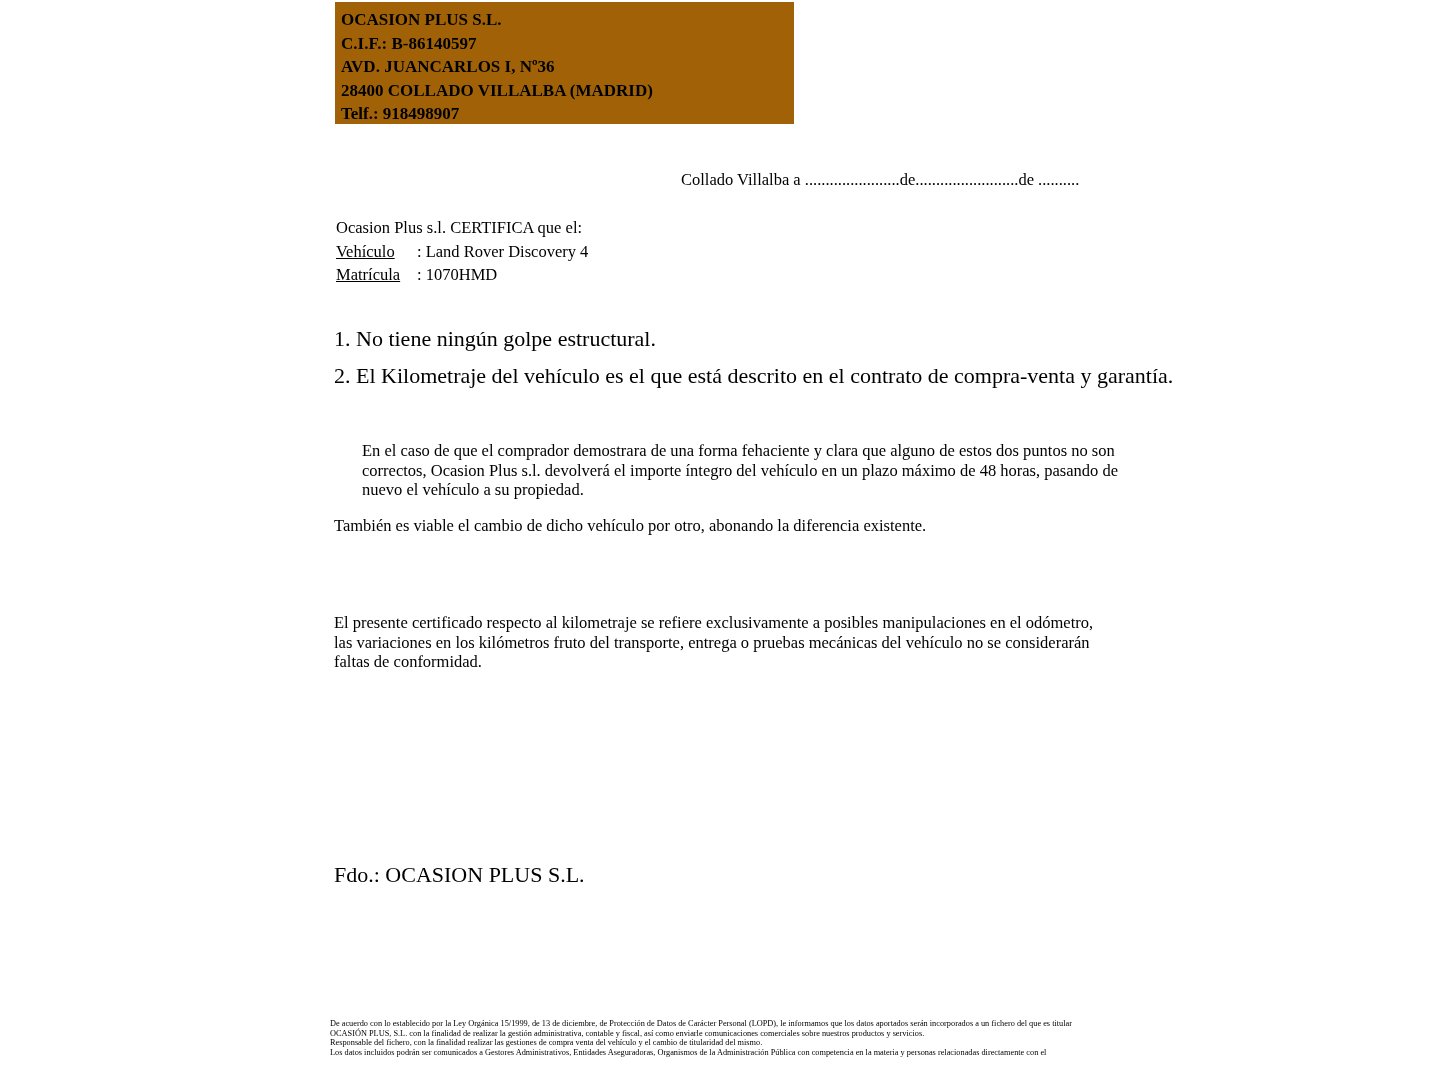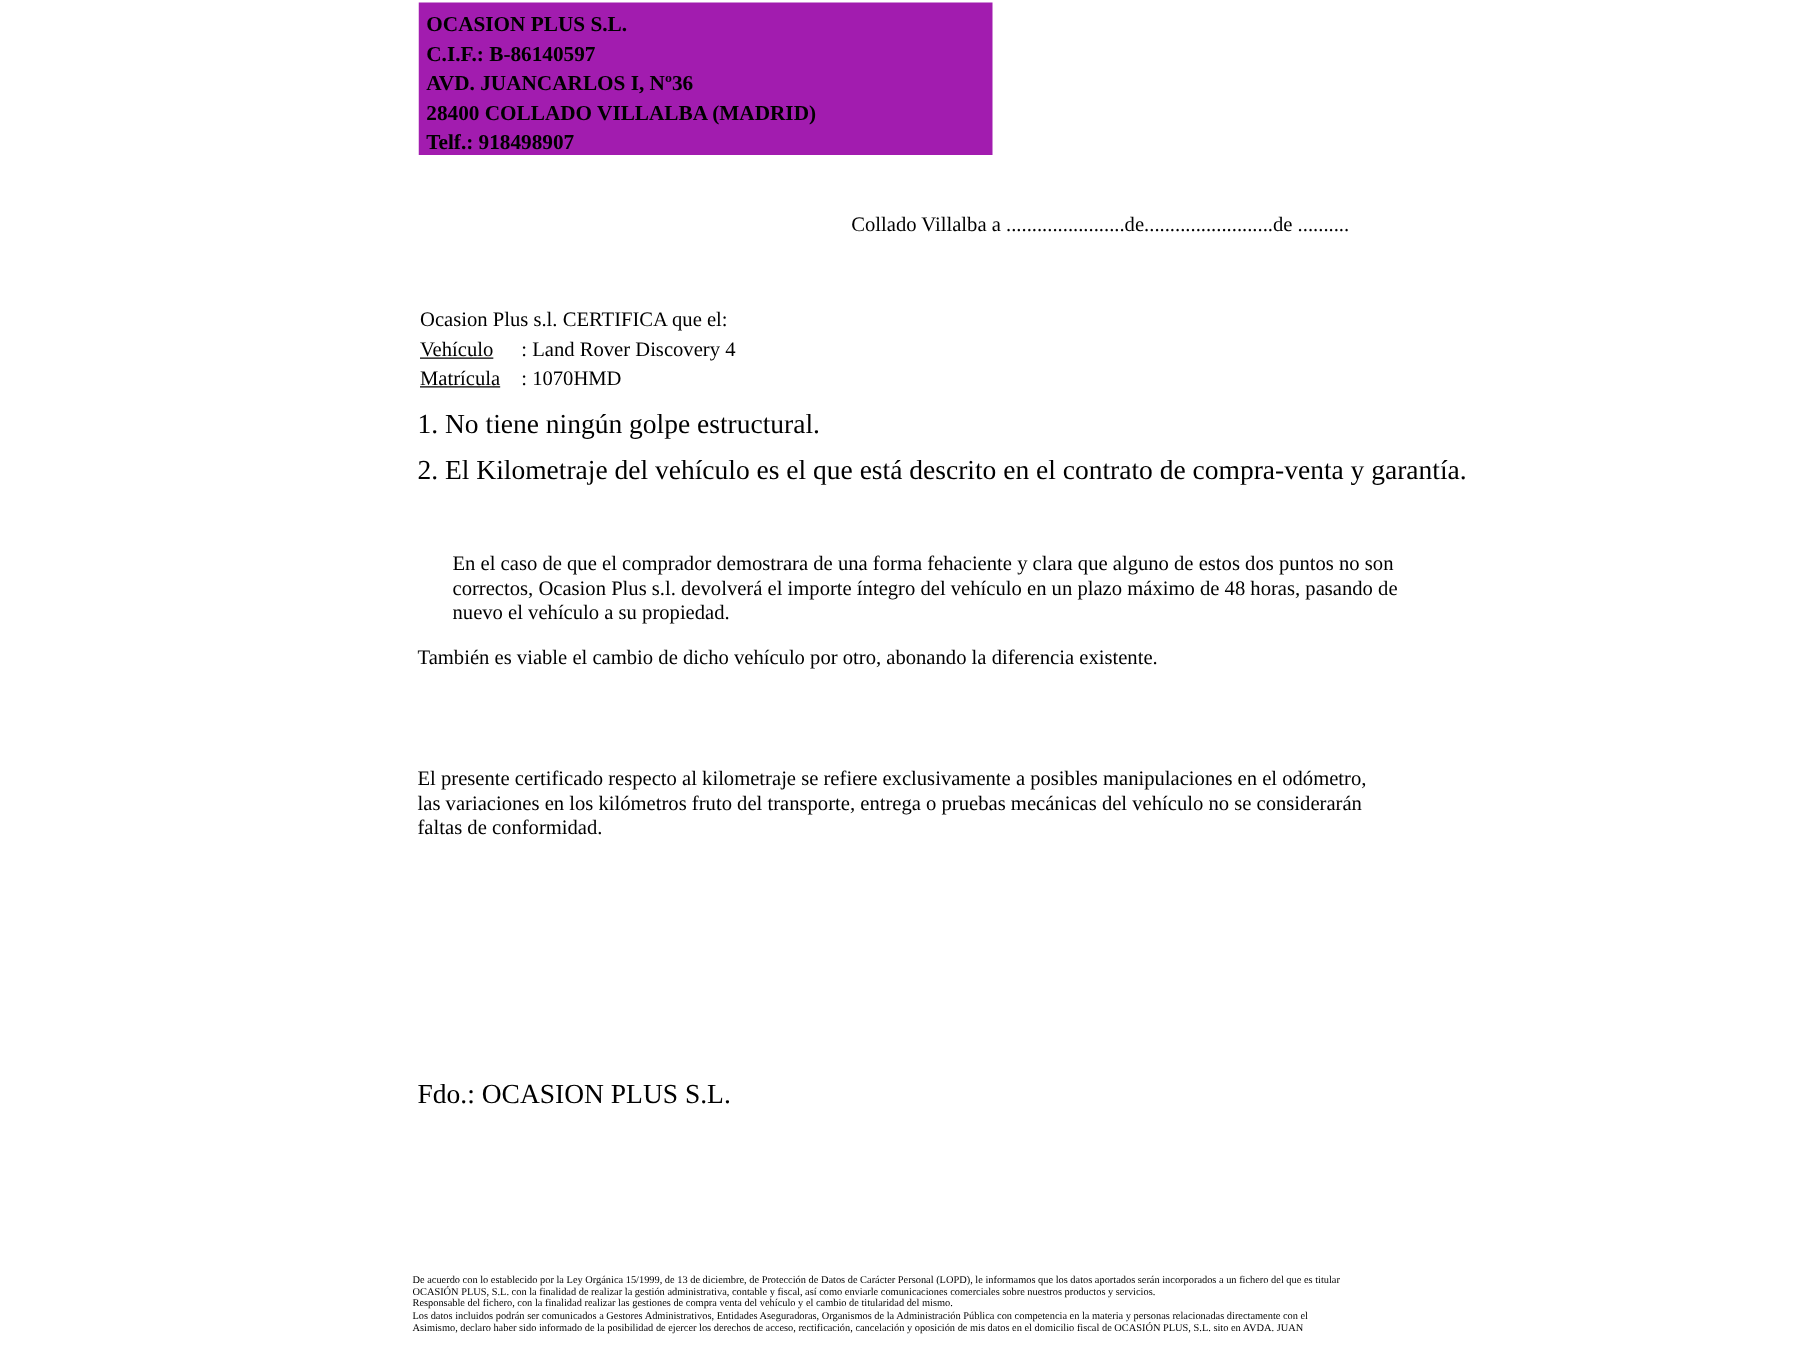"OCASION PLUS S.L." .header-box { background: #a21caf -> #a16207 }
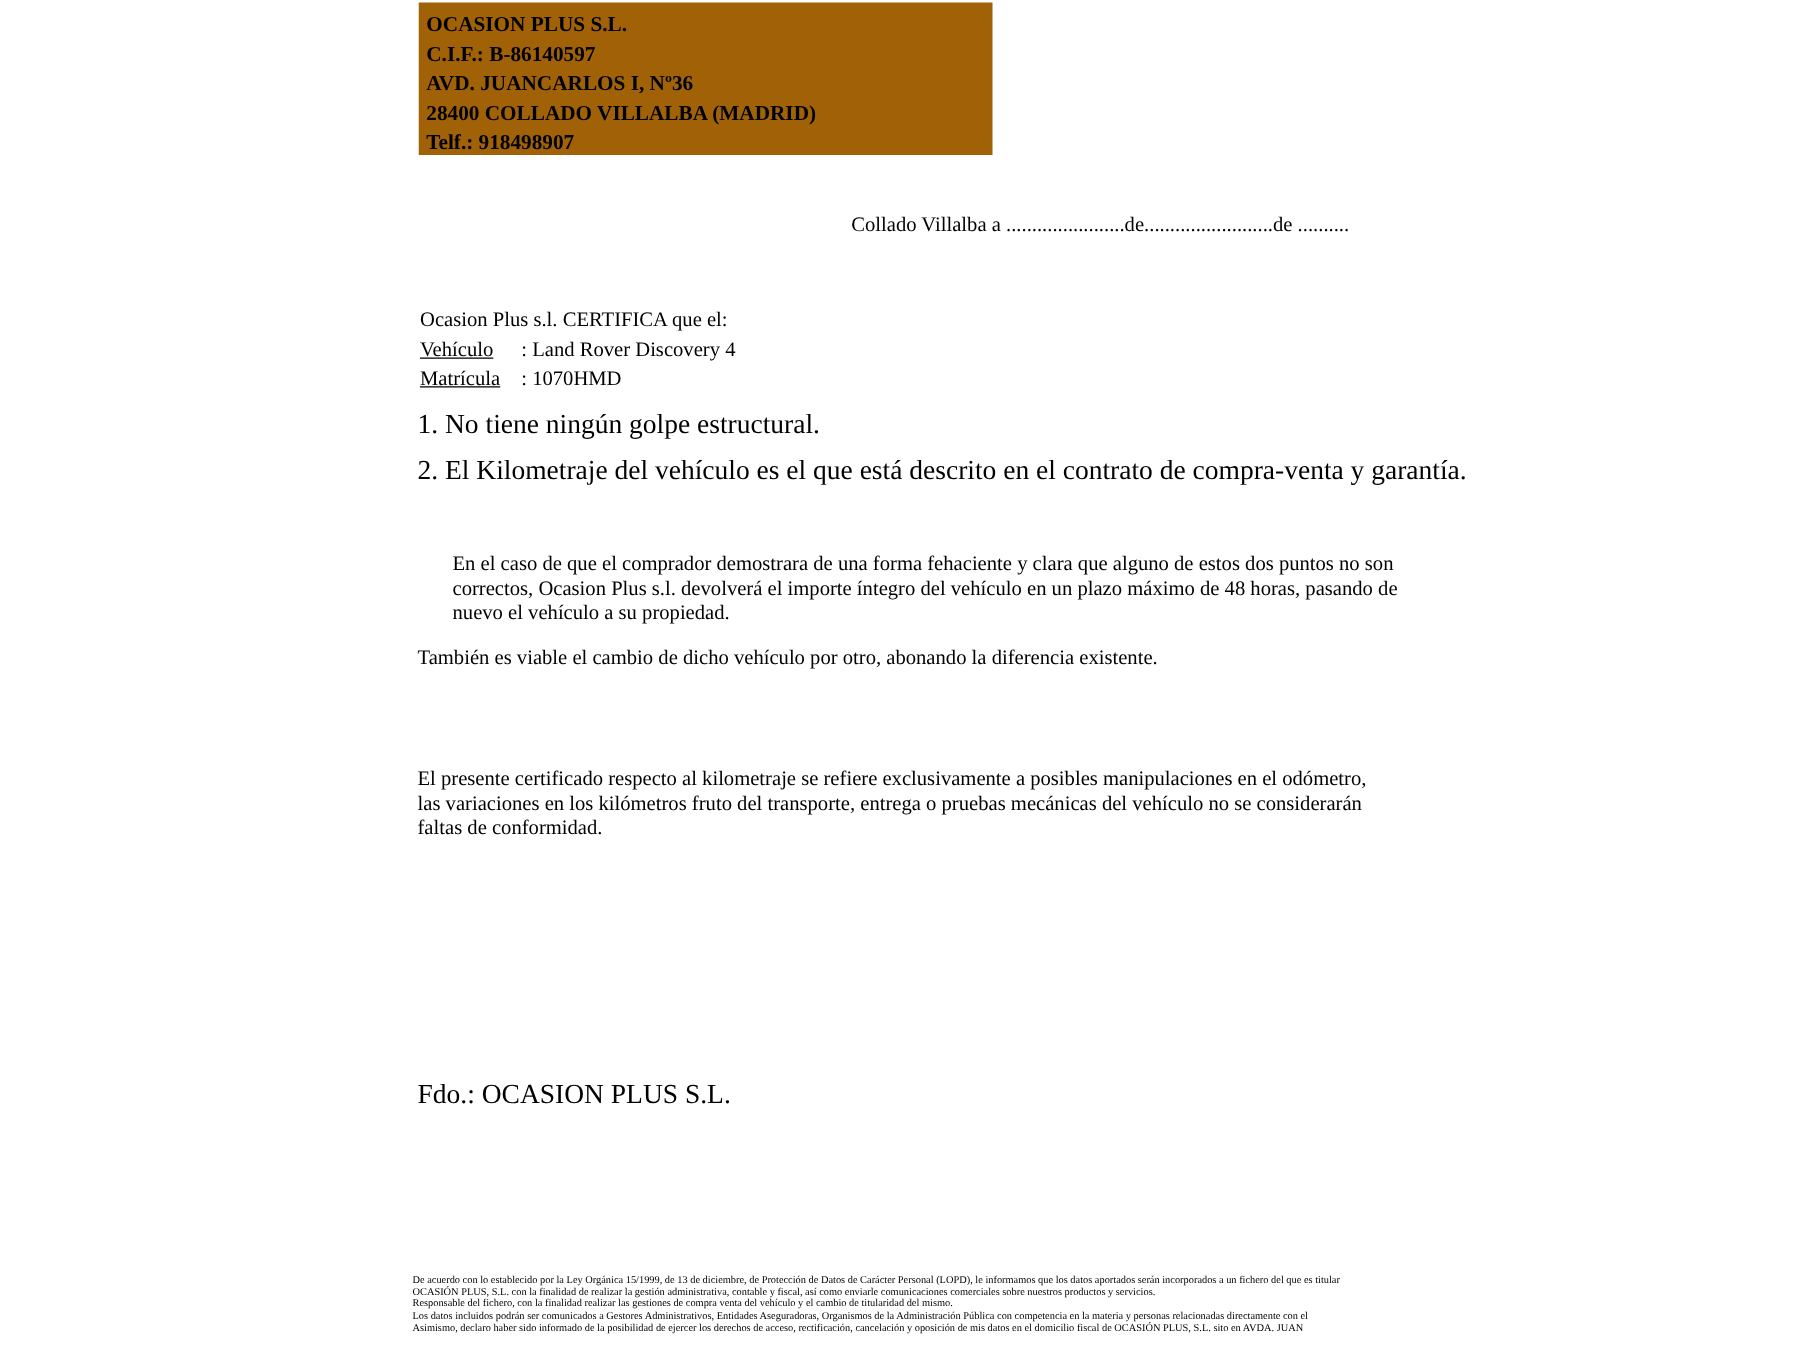"Ocasion Plus s.l. CERTIFICA que" .cert-block { margin-top: 28px -> none }
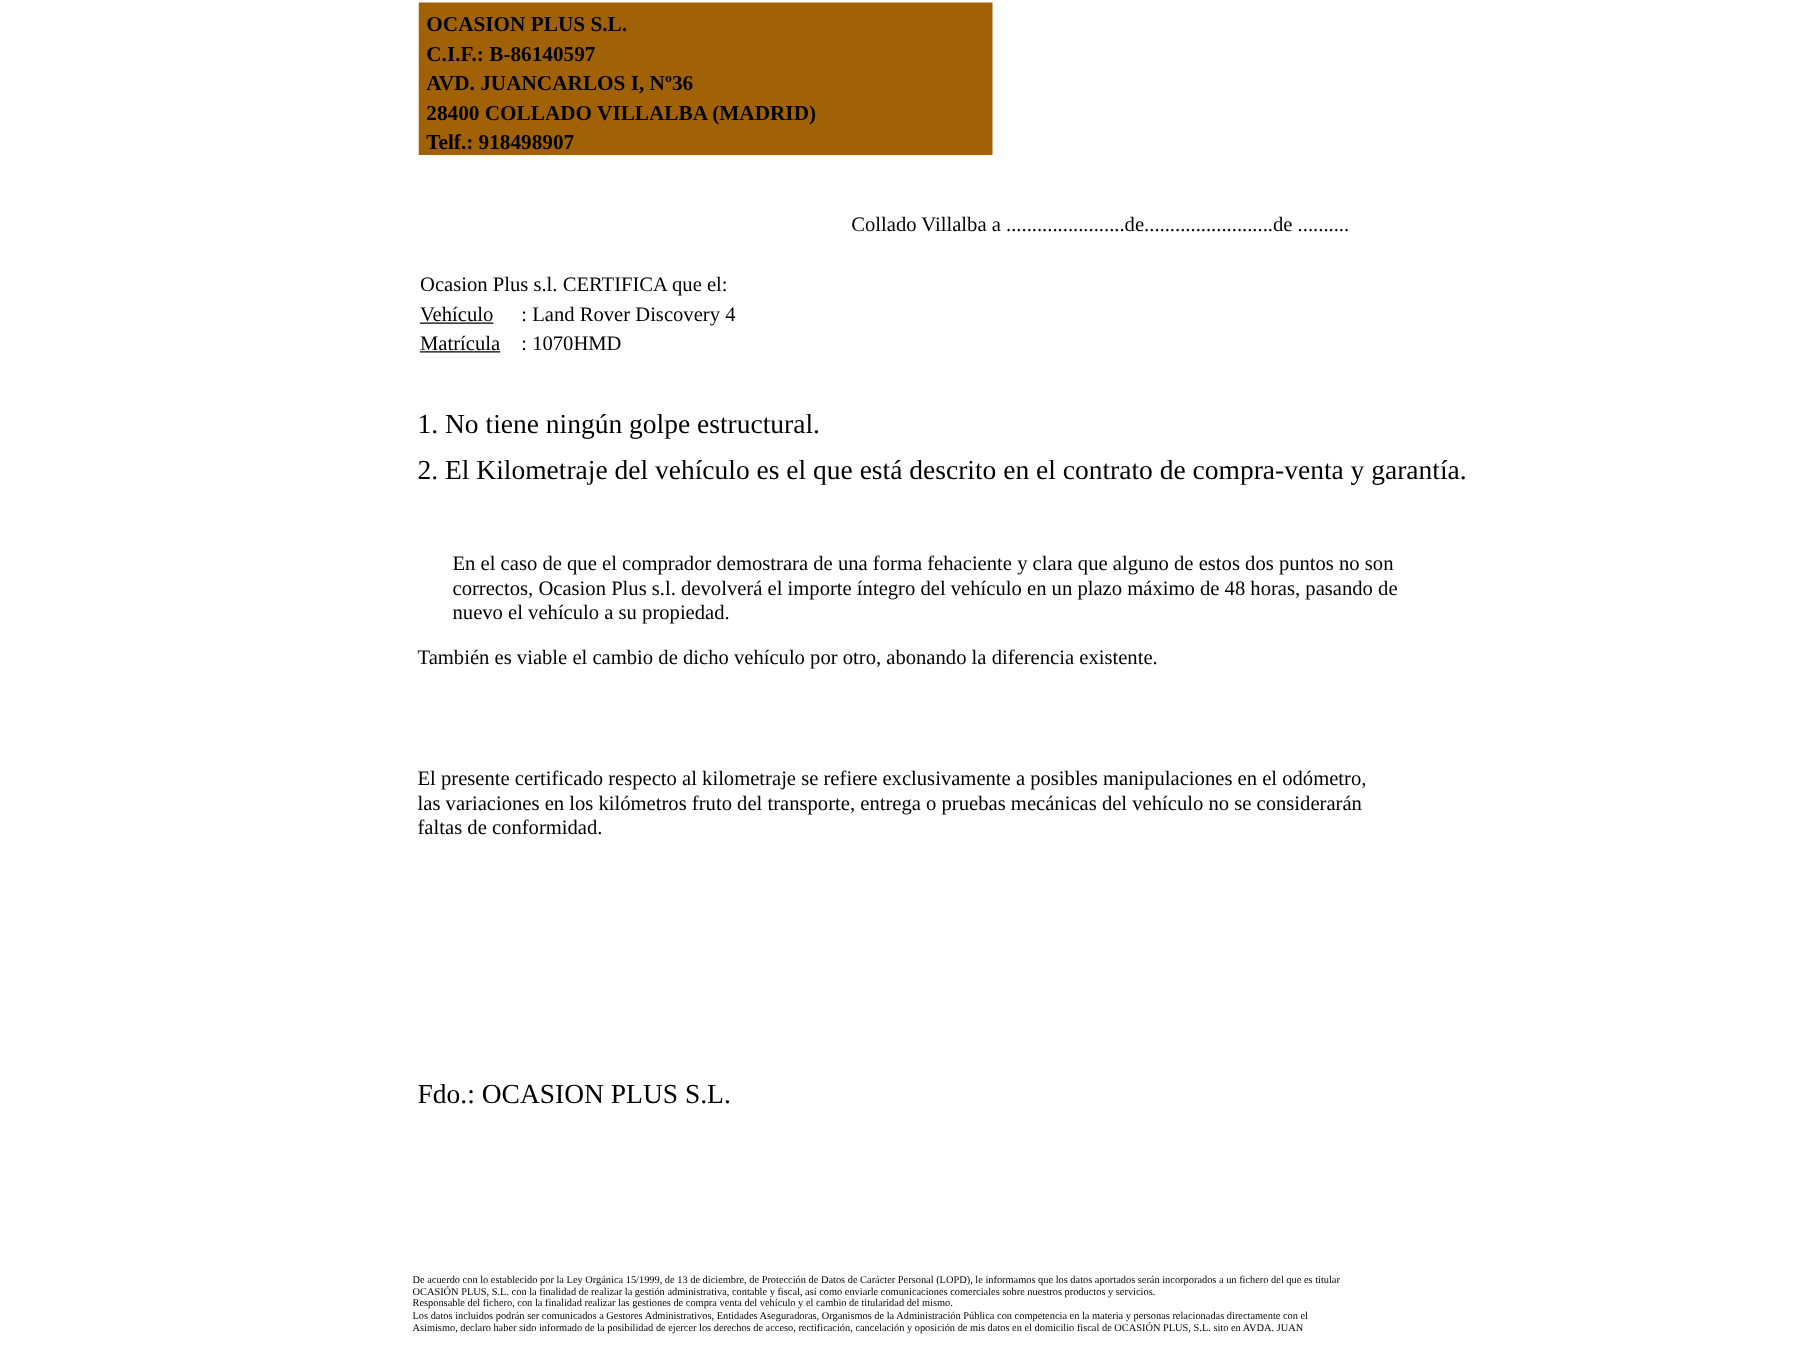"Asimismo, declaro haber sido informado" div.legal-line { html: <div>Asimismo, declaro haber sido informado de la posibilidad de ejercer los derechos de acceso, rectificación, cancelación y oposición de mis datos en el domicilio fiscal de OCASIÓN PLUS, S.L. sito en AVDA. JUAN</div> -> none }
